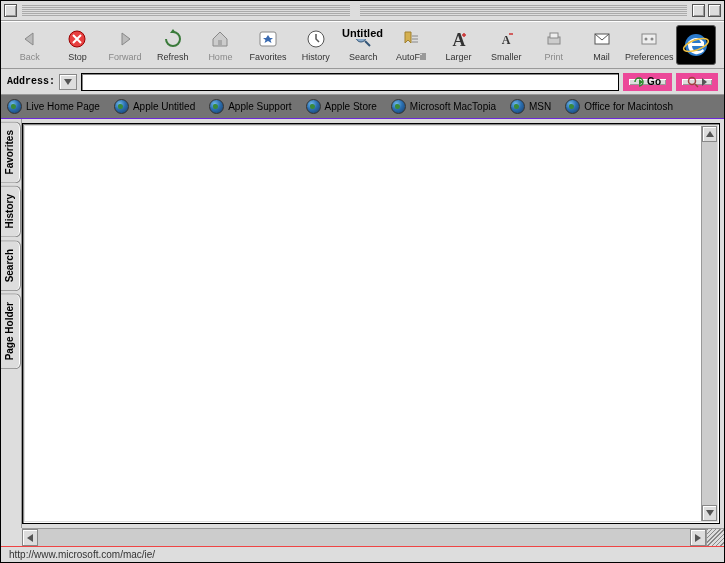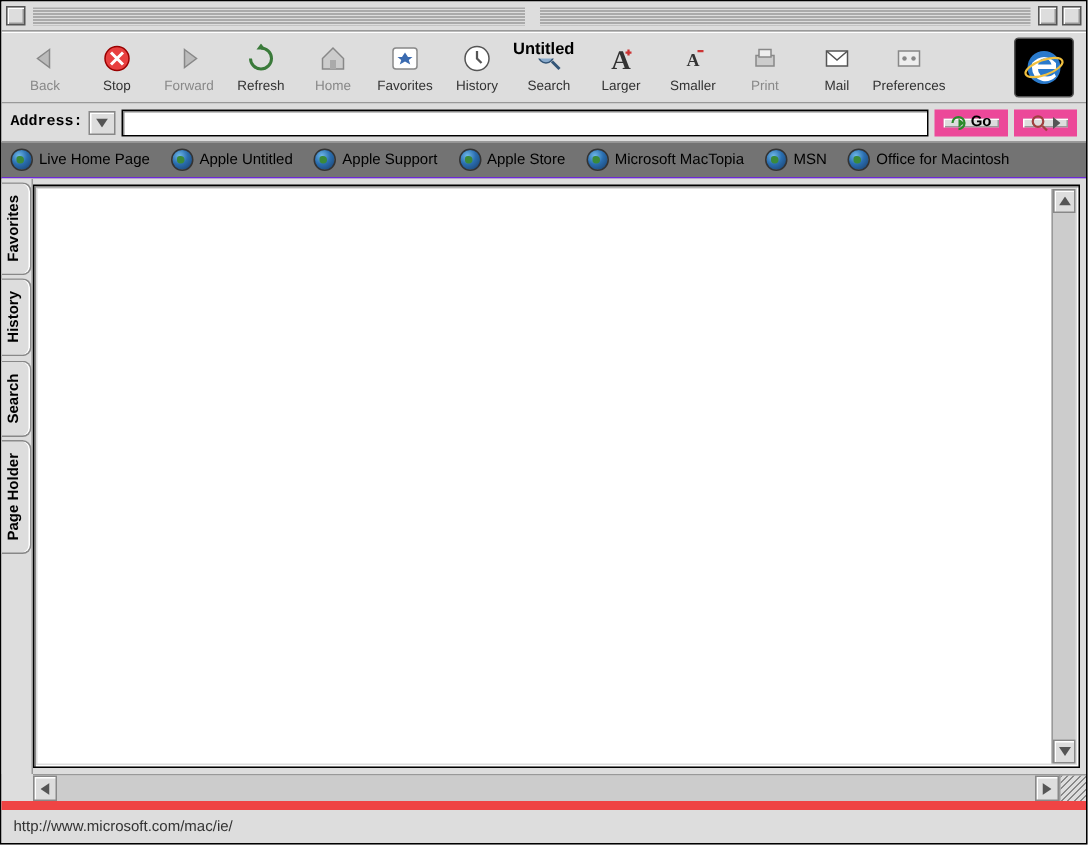"AutoFill" div.tool-btn { html: none -> <div> <div> <svg> <path></path> <path></path> </svg> </div> <div>AutoFill</div> </div> }
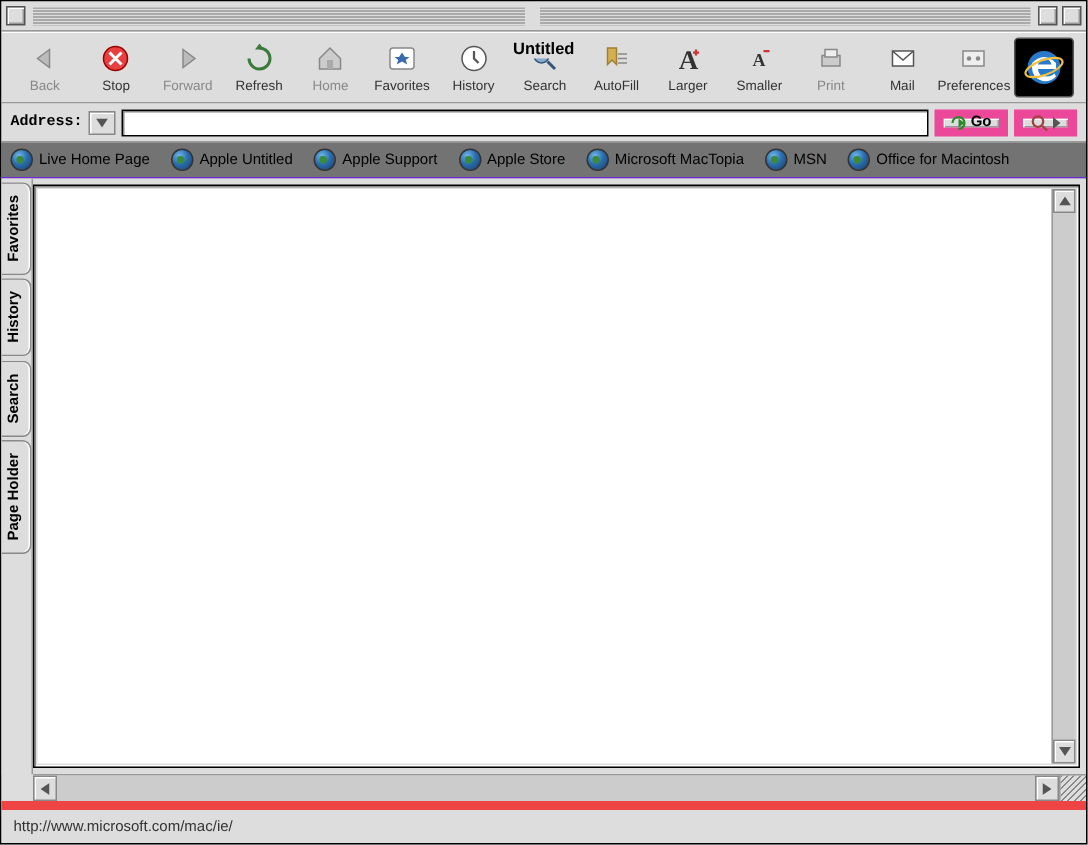"http://www.microsoft.com/mac/ie/" .status-bar { border-top: 6px solid #ef4444 -> 1px solid #ef4444; height: 28px -> 16px }
